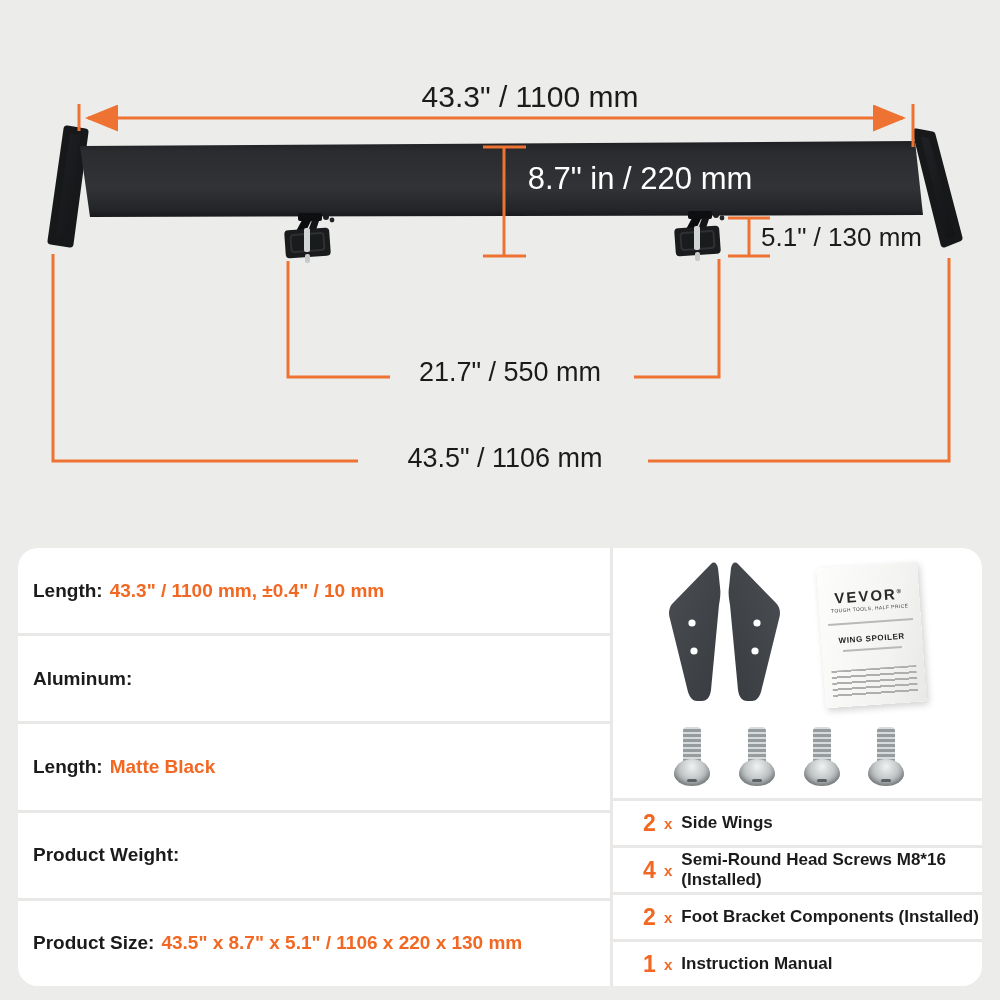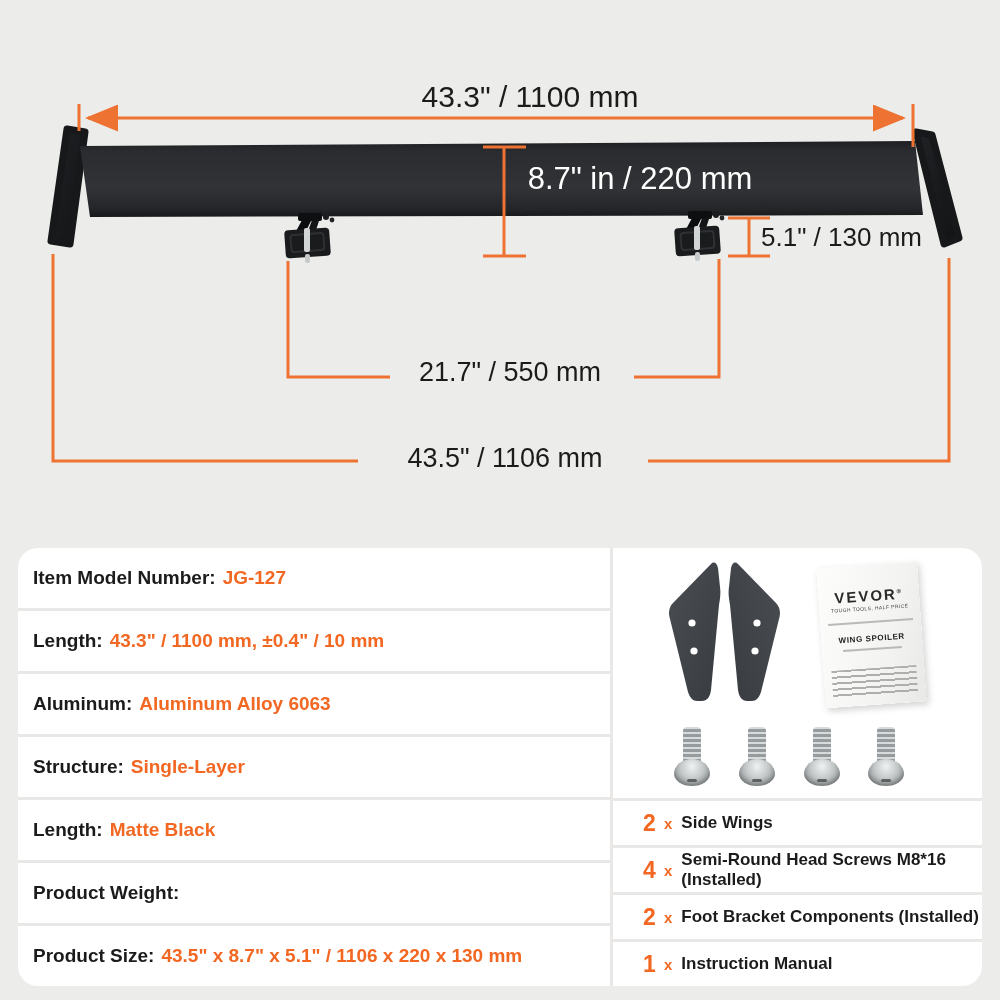"Item Model Number:" div.spec-row { html: <div> <span>Item Model Number:</span> <span>JG-127</span> </div> -> none }
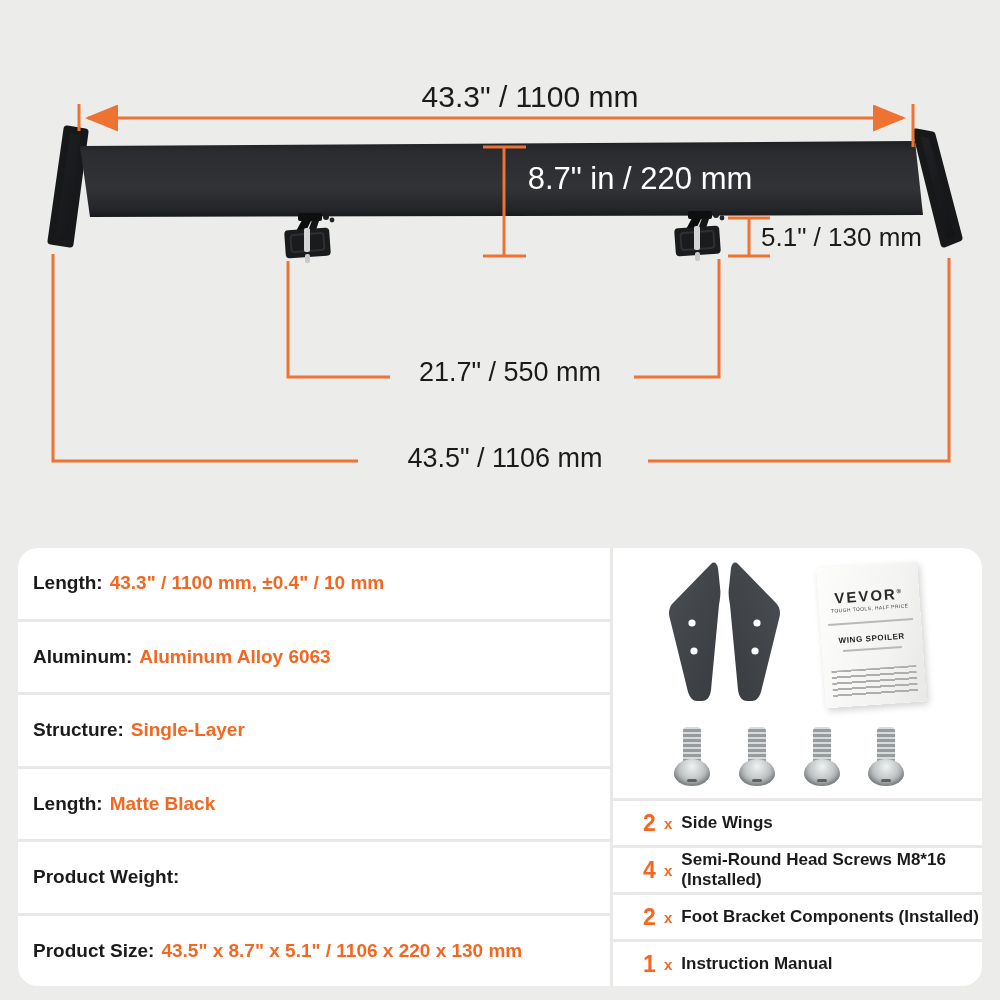"Aluminum Alloy 6063" span.spec-value { html: <span>Aluminum Alloy 6063</span> -> none }
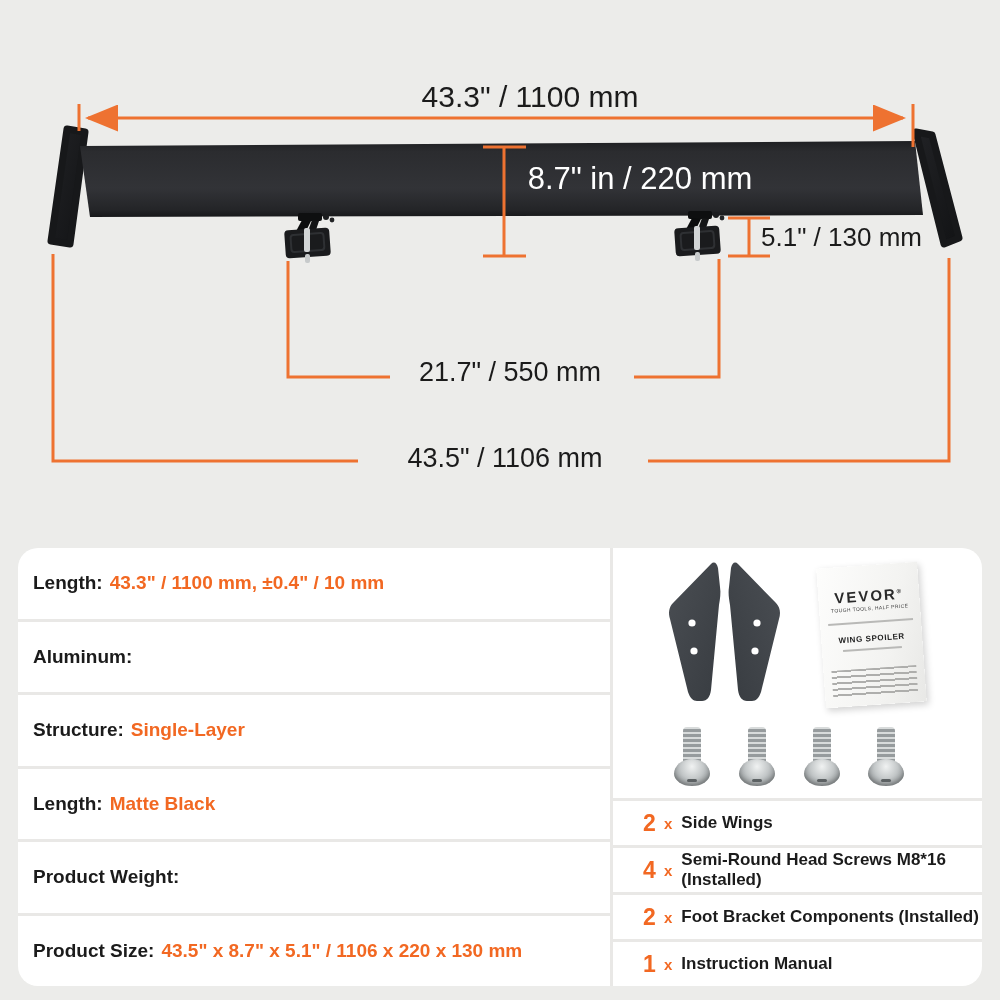"Structure:" div.spec-row { html: <div> <span>Structure:</span> <span>Single-Layer</span> </div> -> none }
